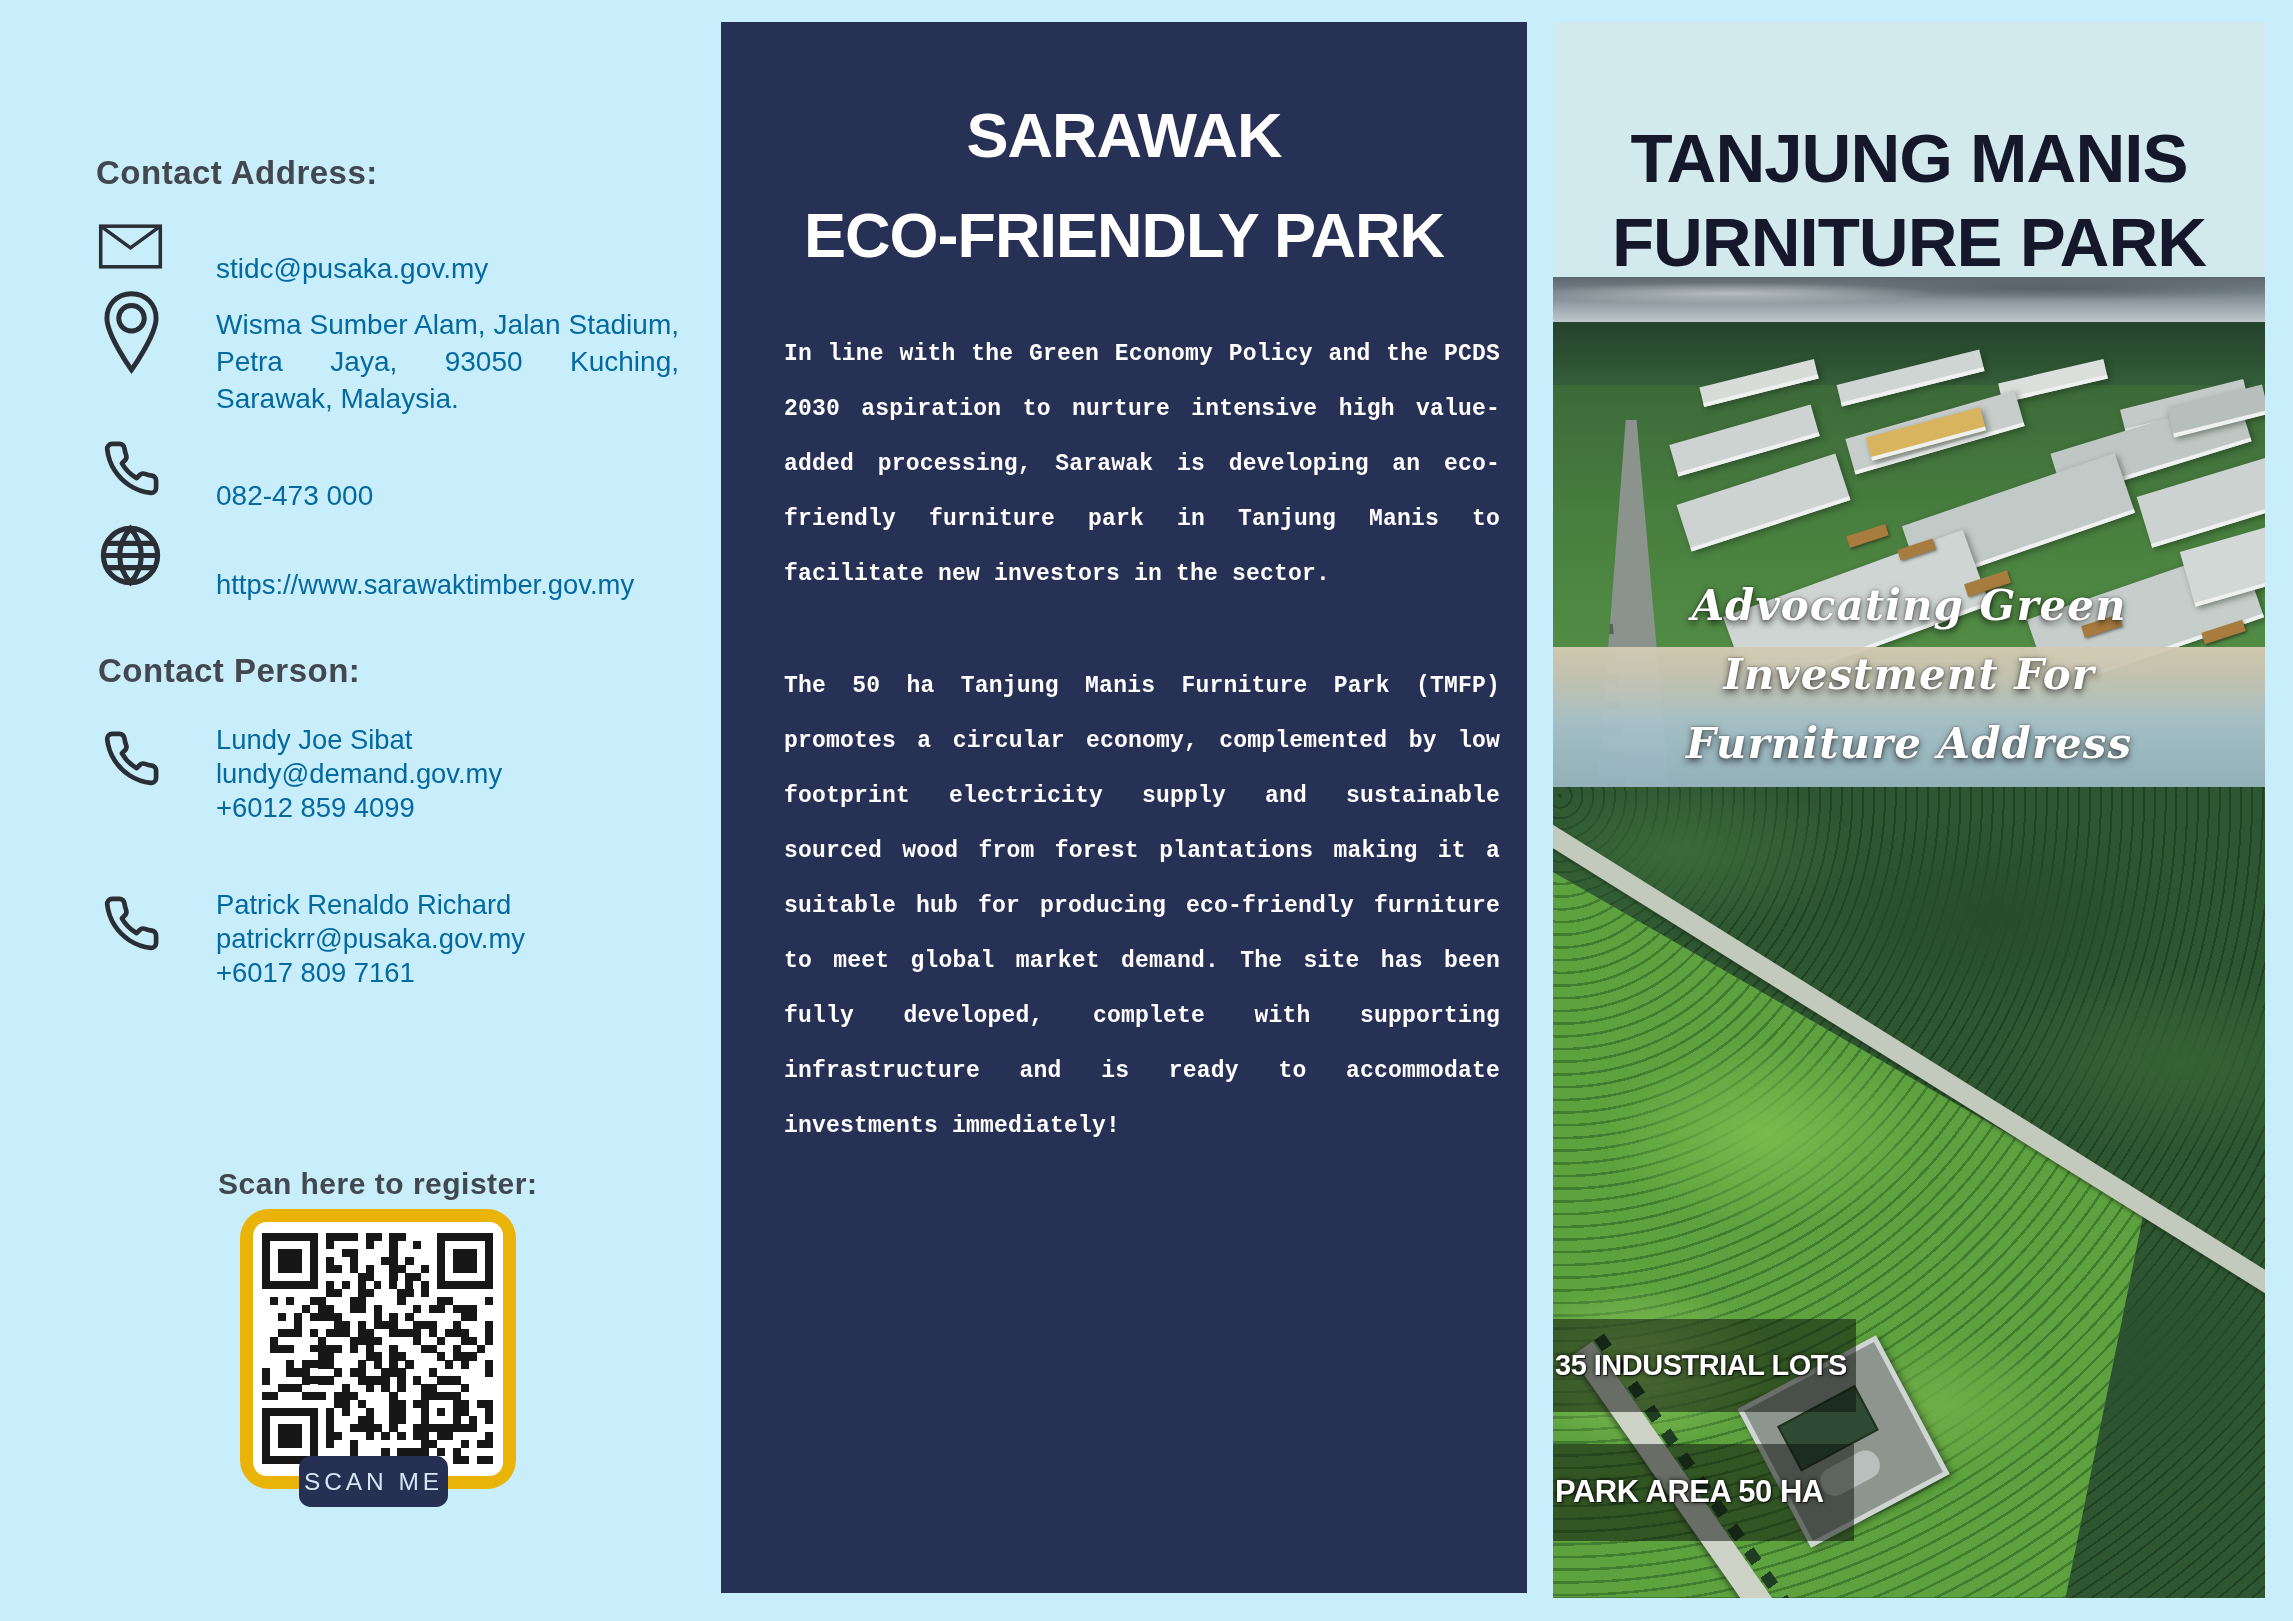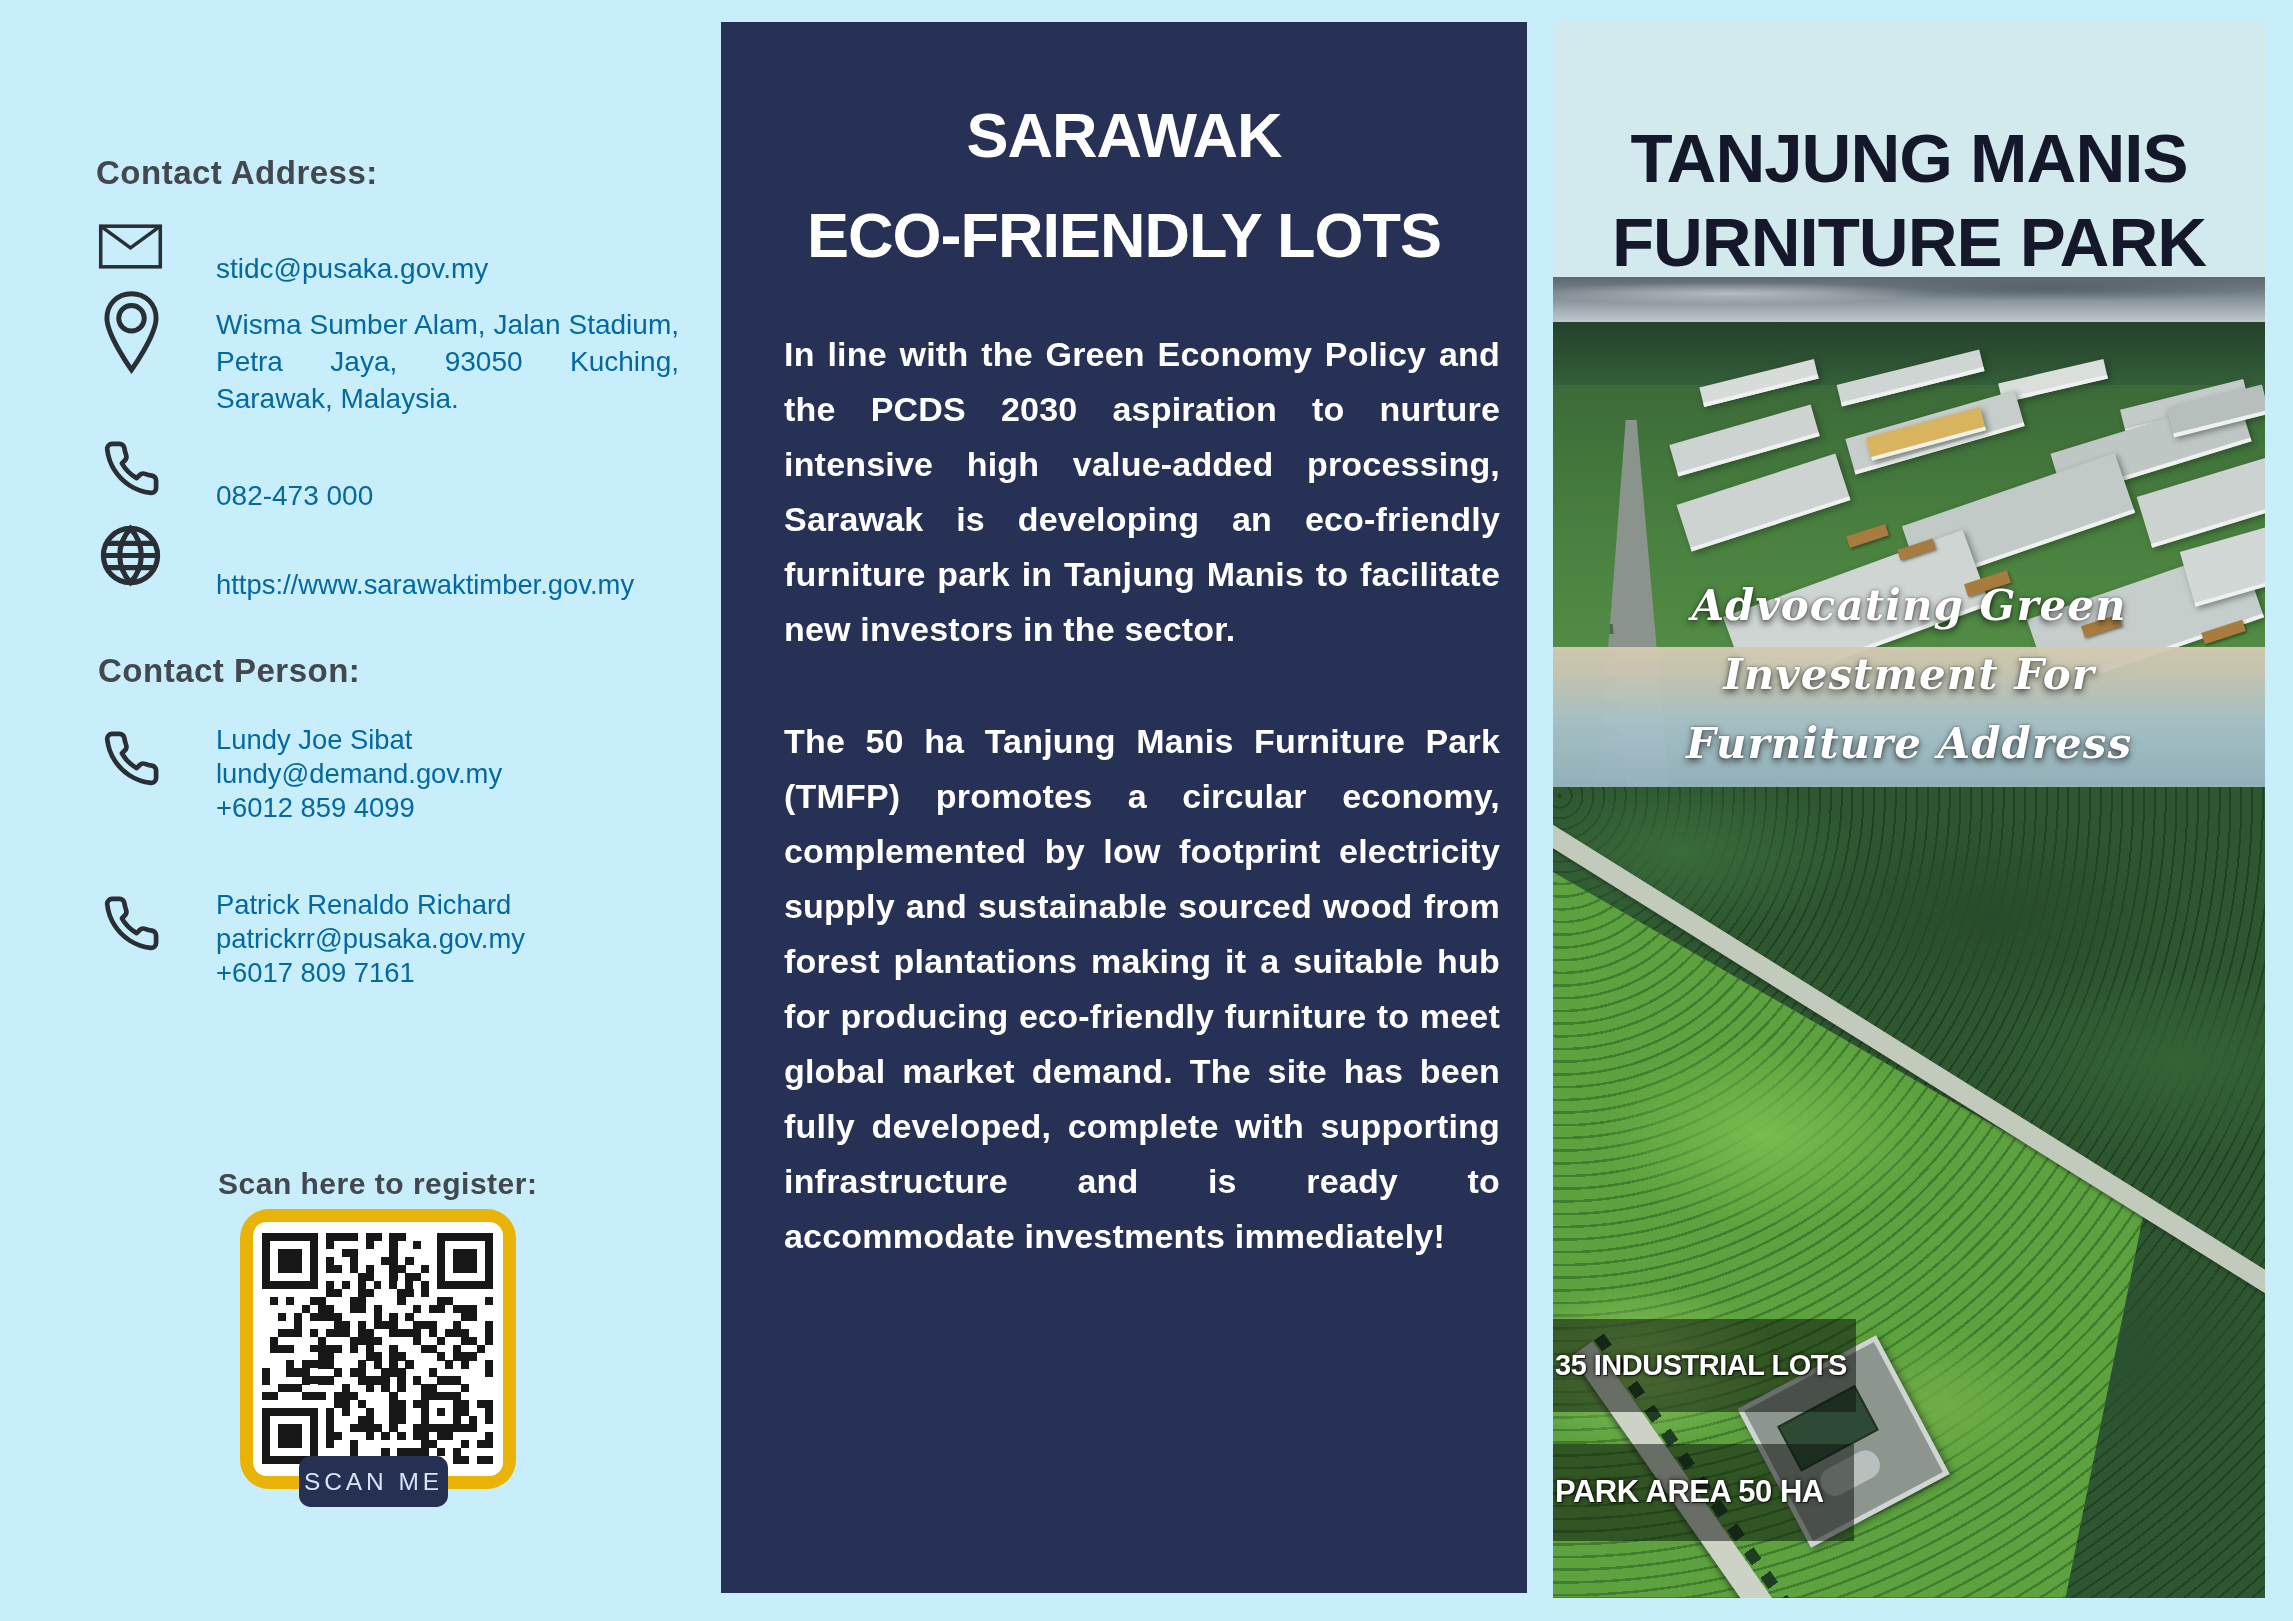"ECO-FRIENDLY LOTS" div { text: LOTS -> PARK }
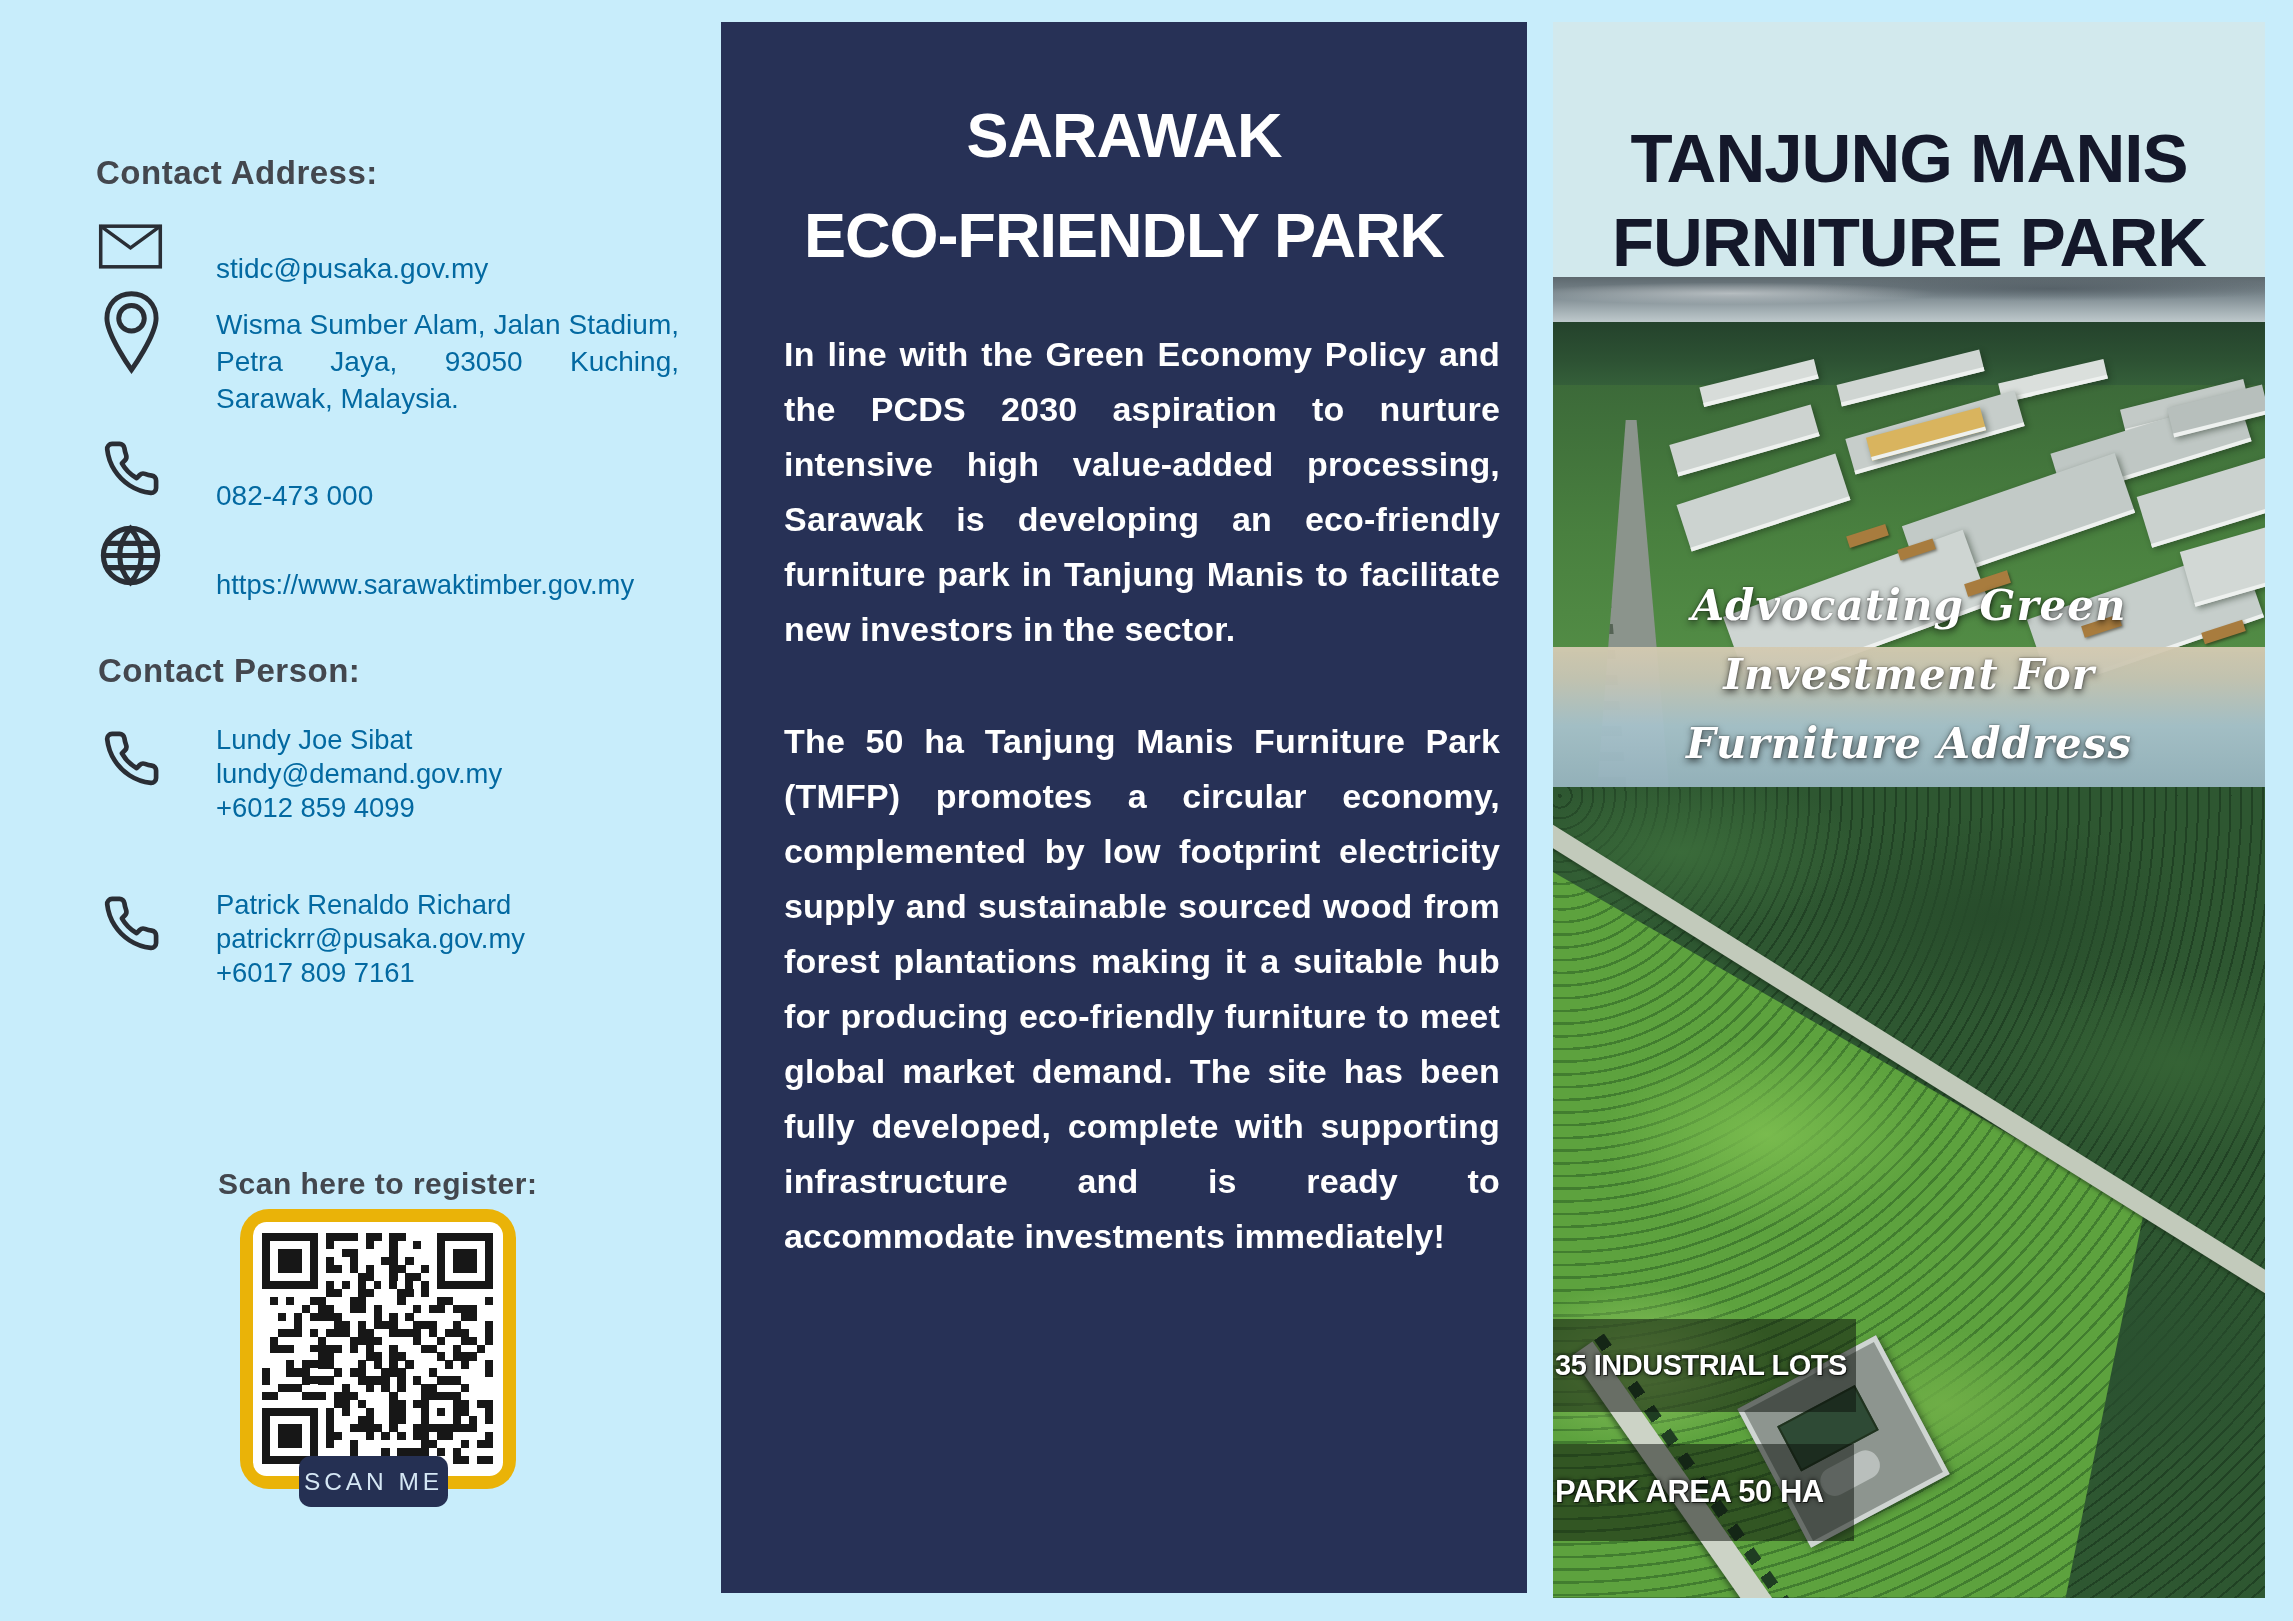"In line with the Green" .mid-para { font-family: none -> Liberation Mono, monospace; font-size: 34px -> 23px }
